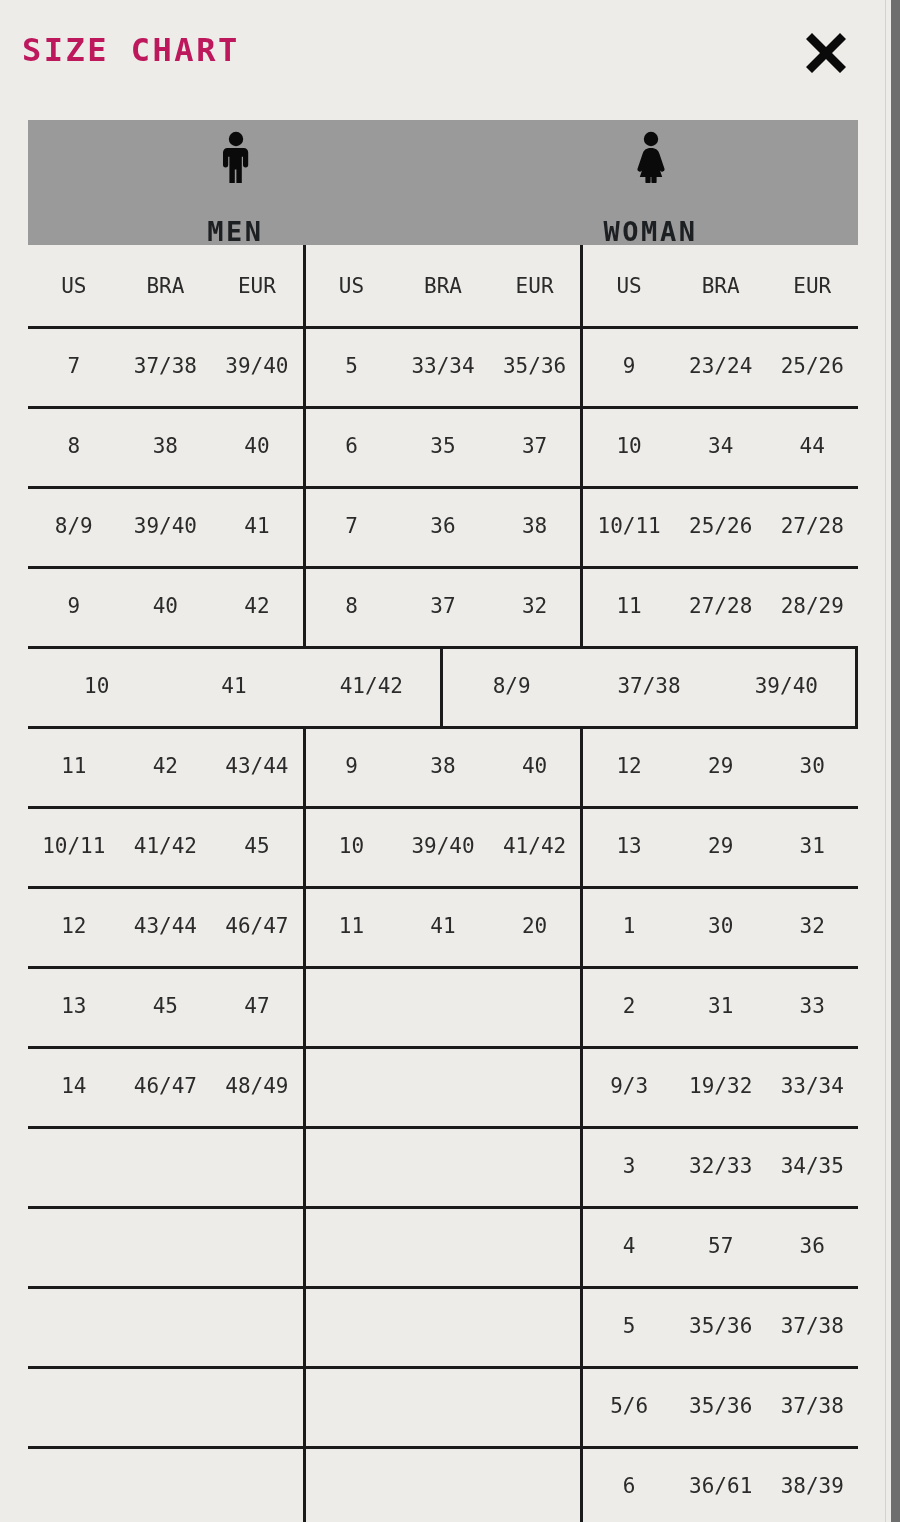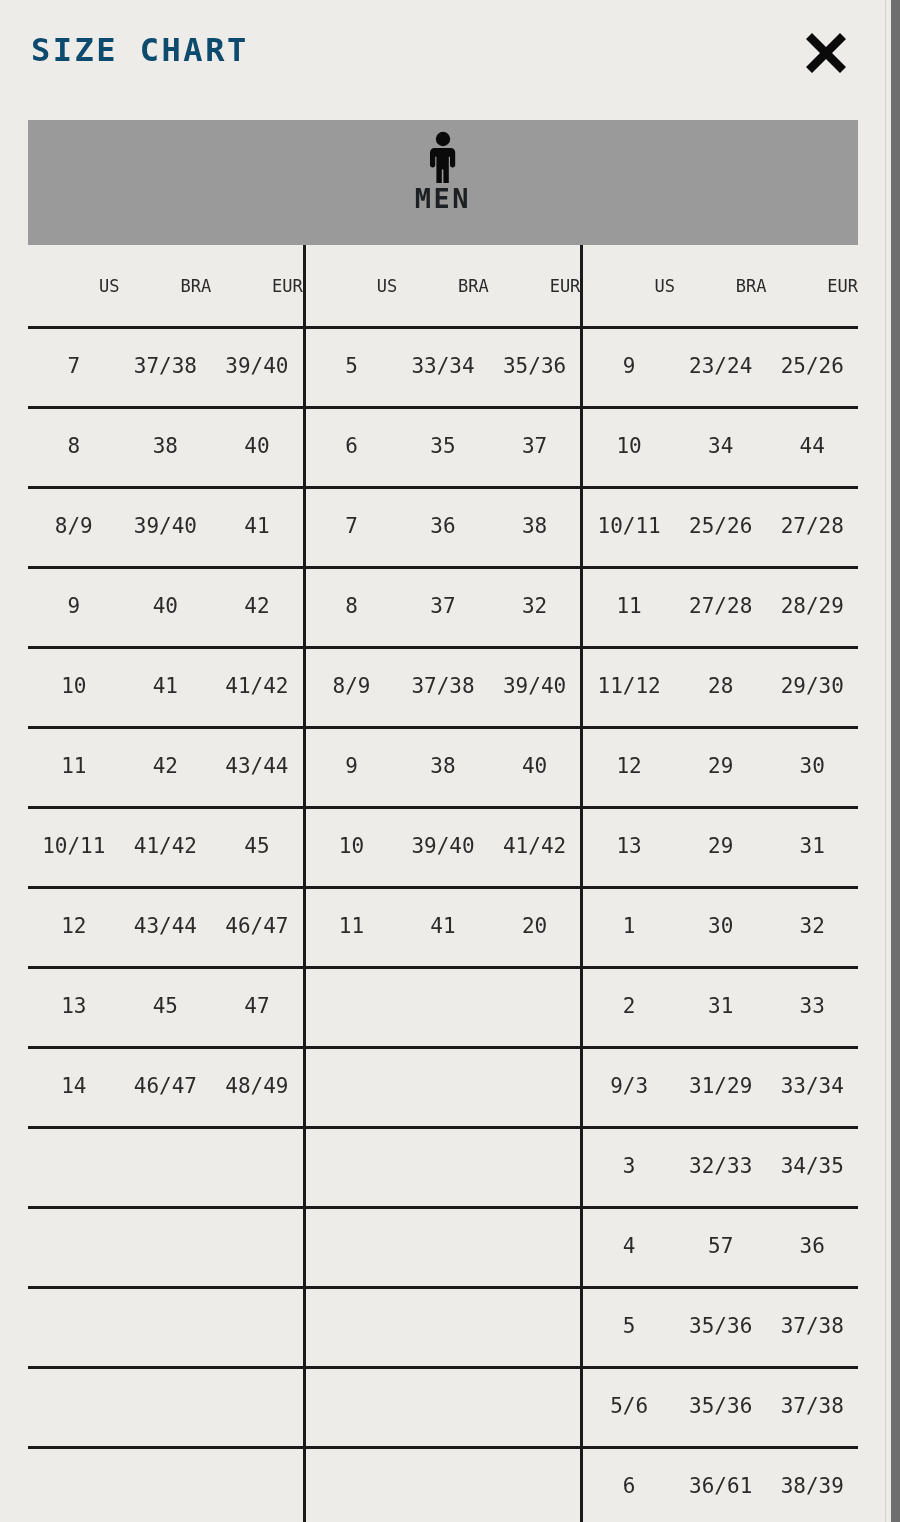"SIZE CHART" #title { color: #0c4a6e -> #be185d; left: 31px -> 22px }
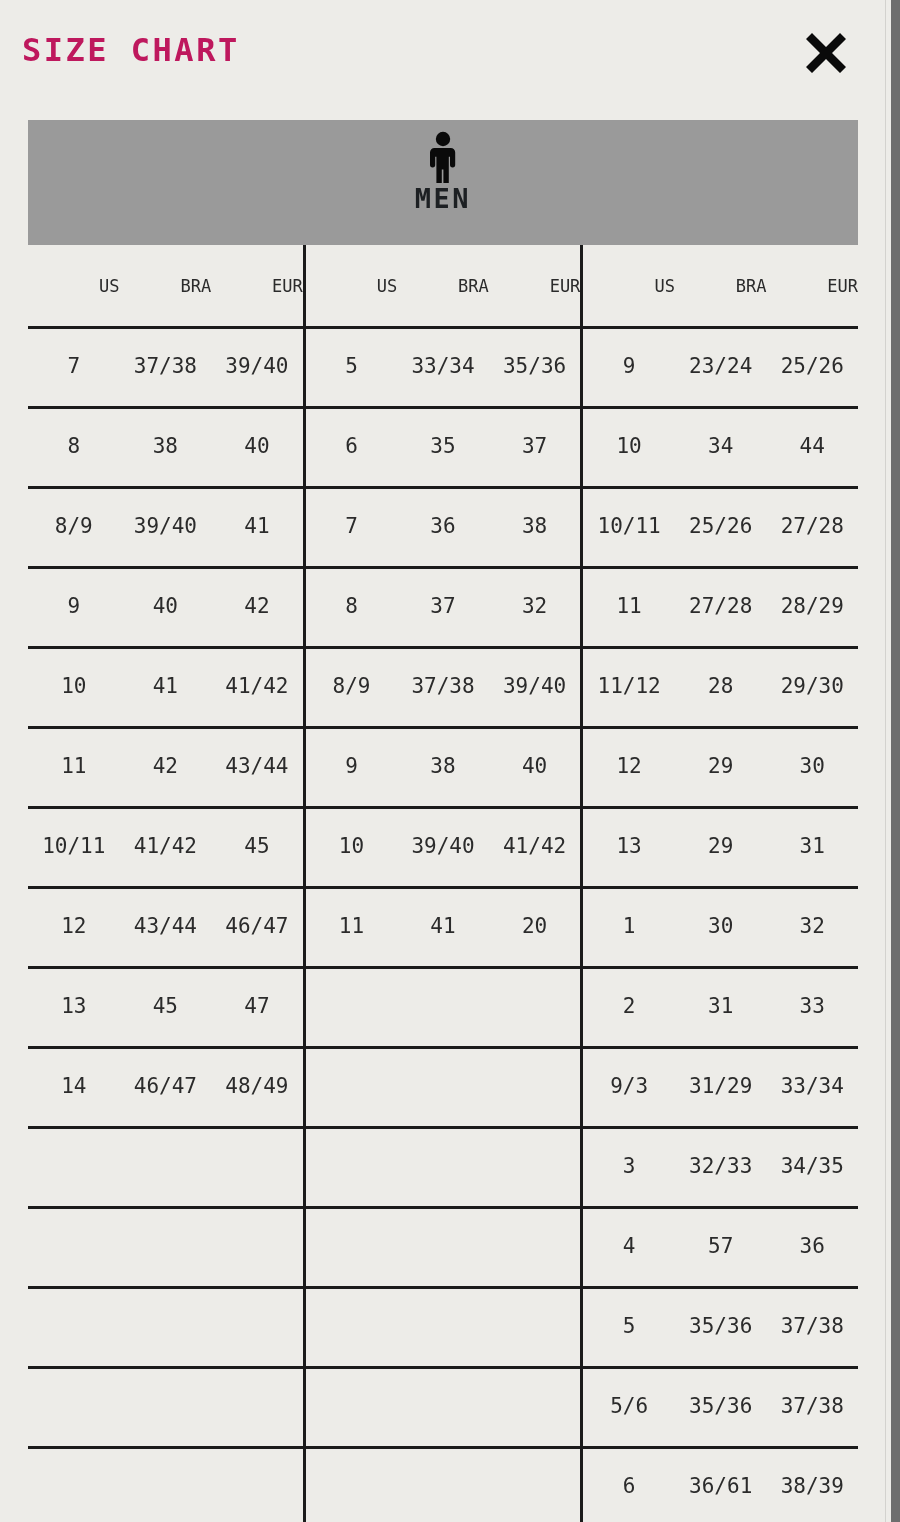"MEN" .section-head { justify-content: flex-start -> space-between }
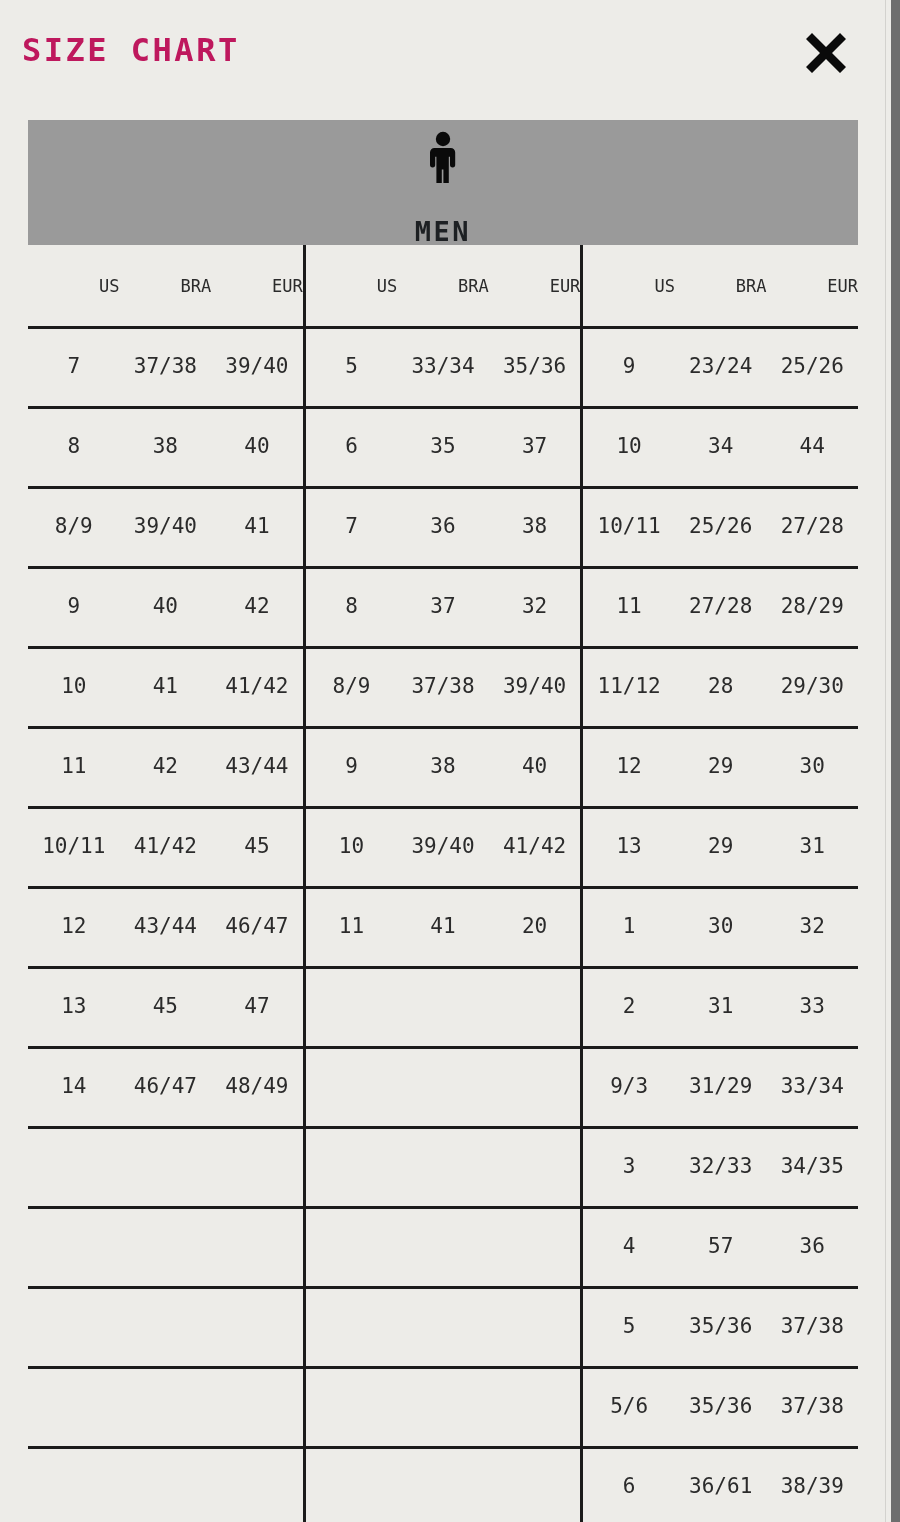"WOMAN" div.section-head { html: none -> <div> <svg> <circle></circle> <path></path> </svg> <div>WOMAN</div> </div> }
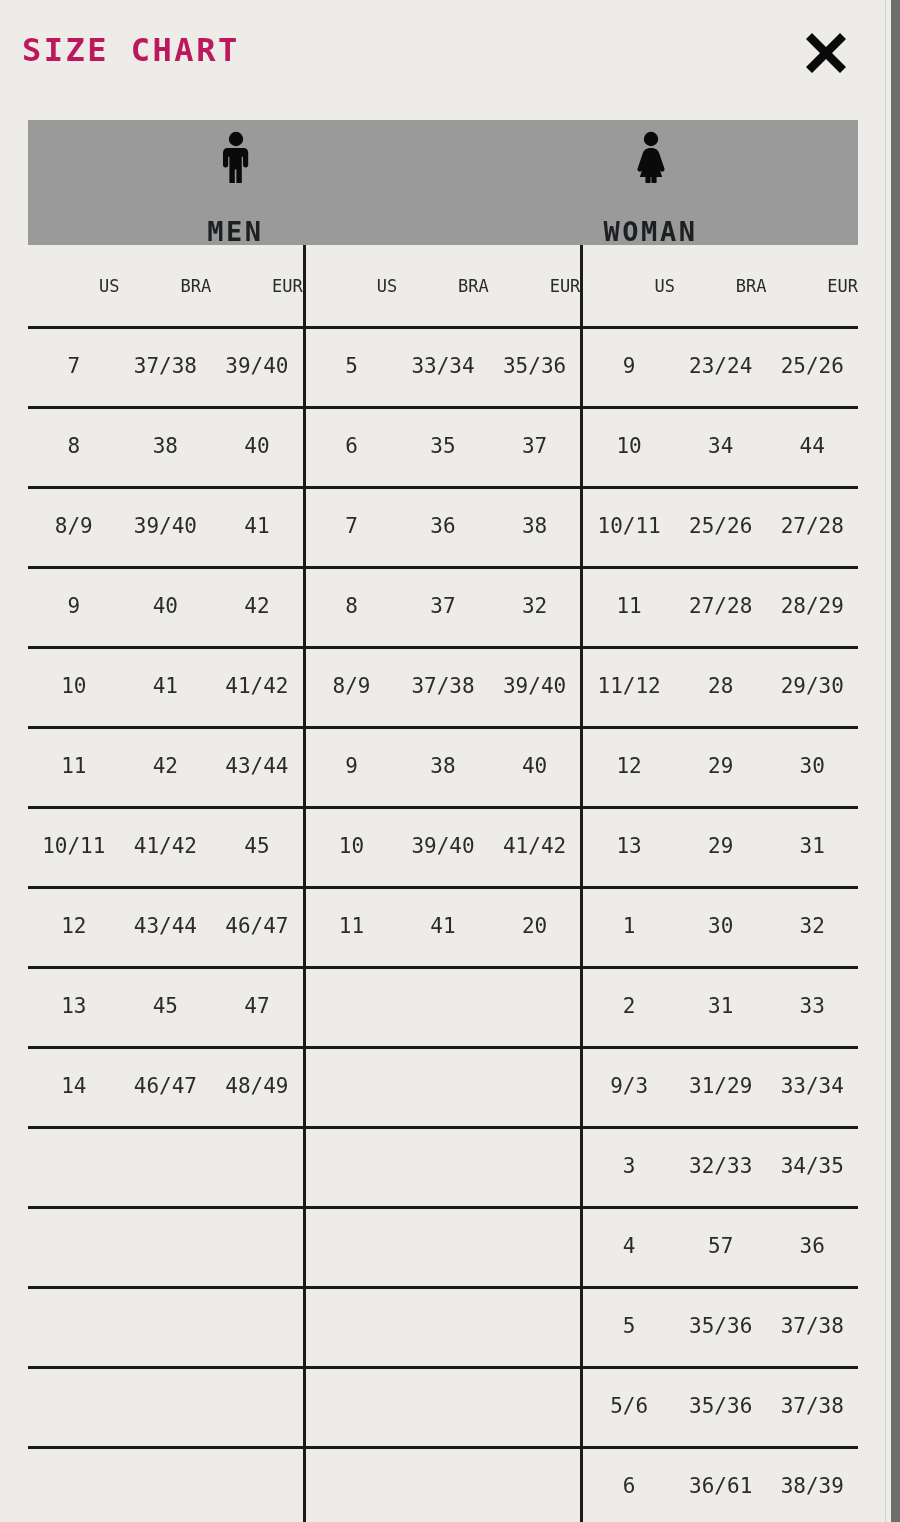"US" .header-row .cell { font-size: 17px -> 21px; text-align: right -> none }
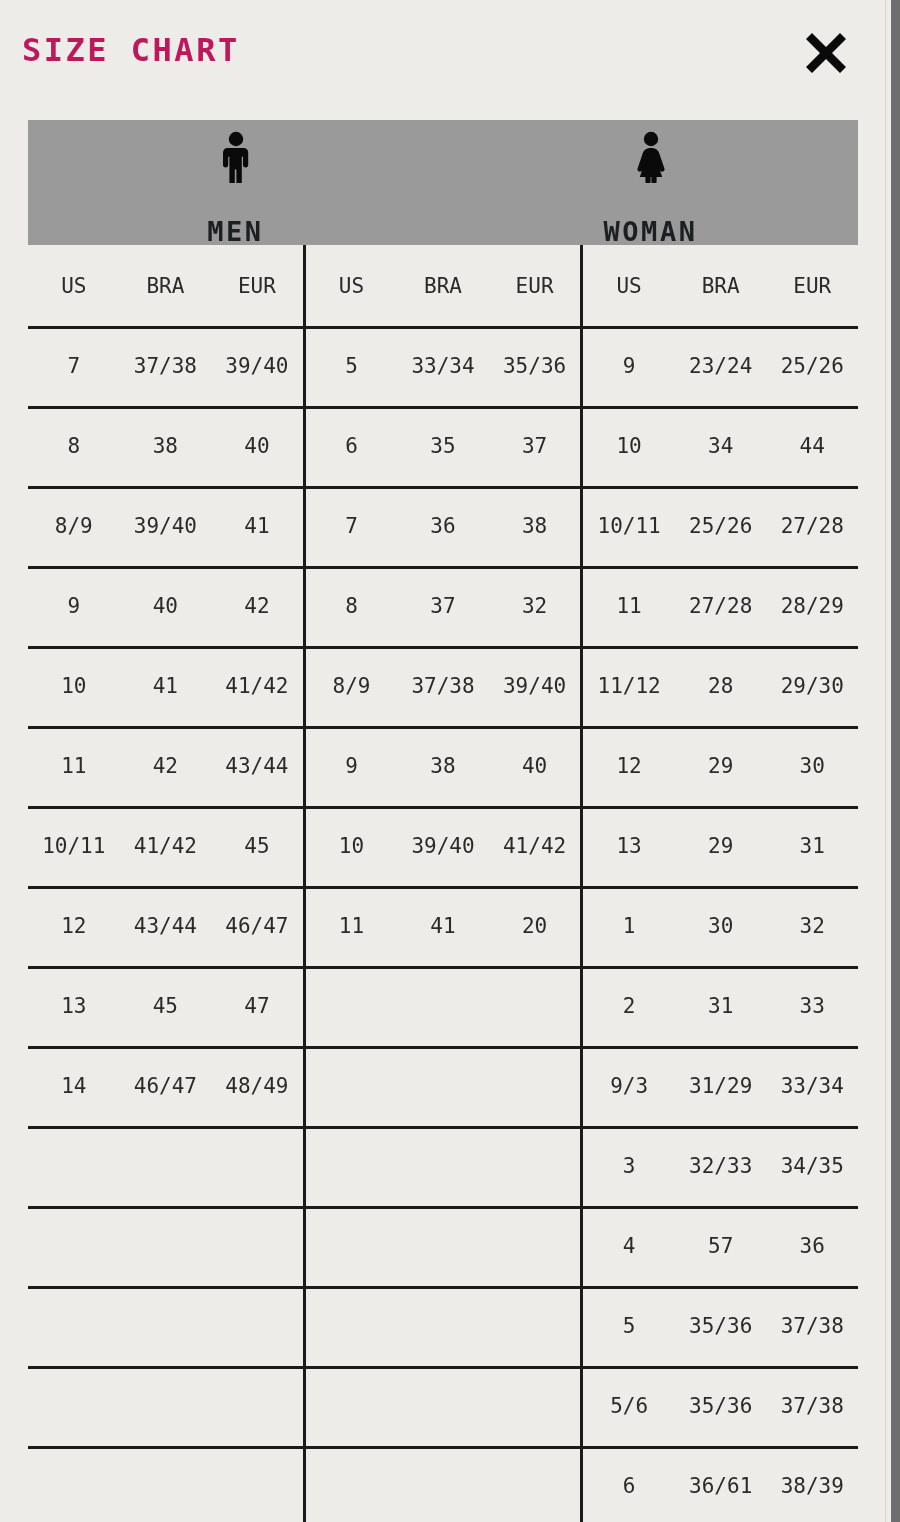"11/12" div.grid-col { html: <div> <div> <div>11/12</div> <div>28</div> <div>29/30</div> </div> </div> -> none }
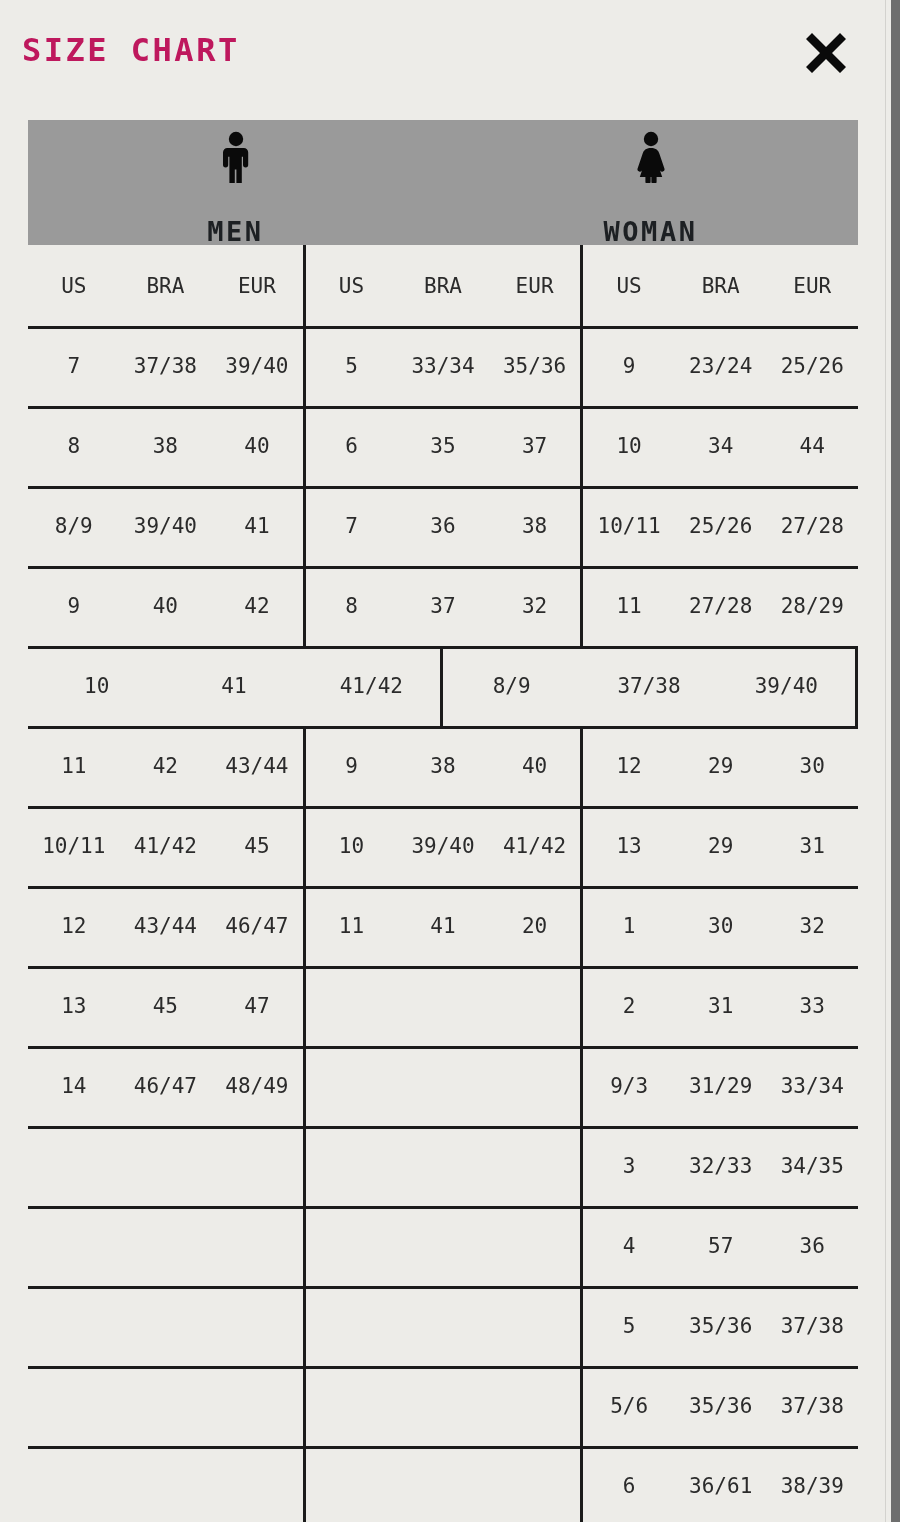"31/29" div.cell { text: 31/29 -> 19/32 }
